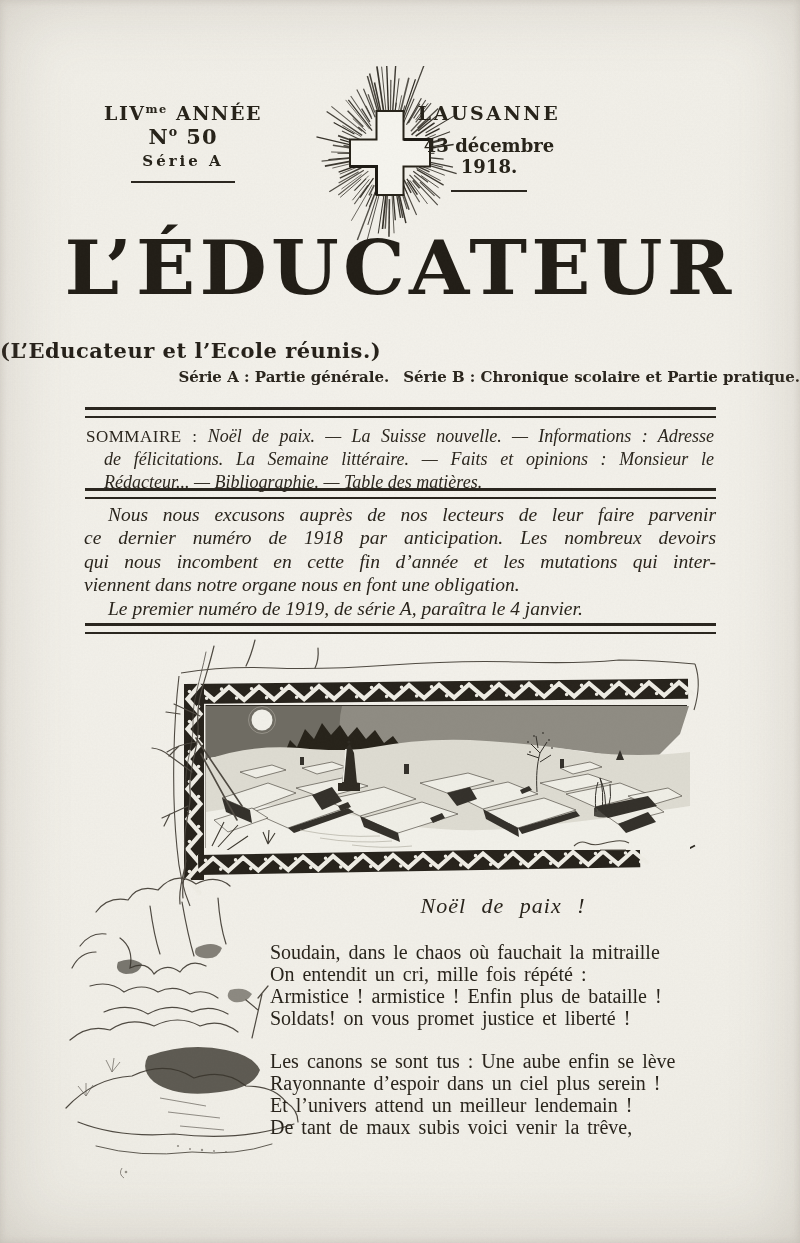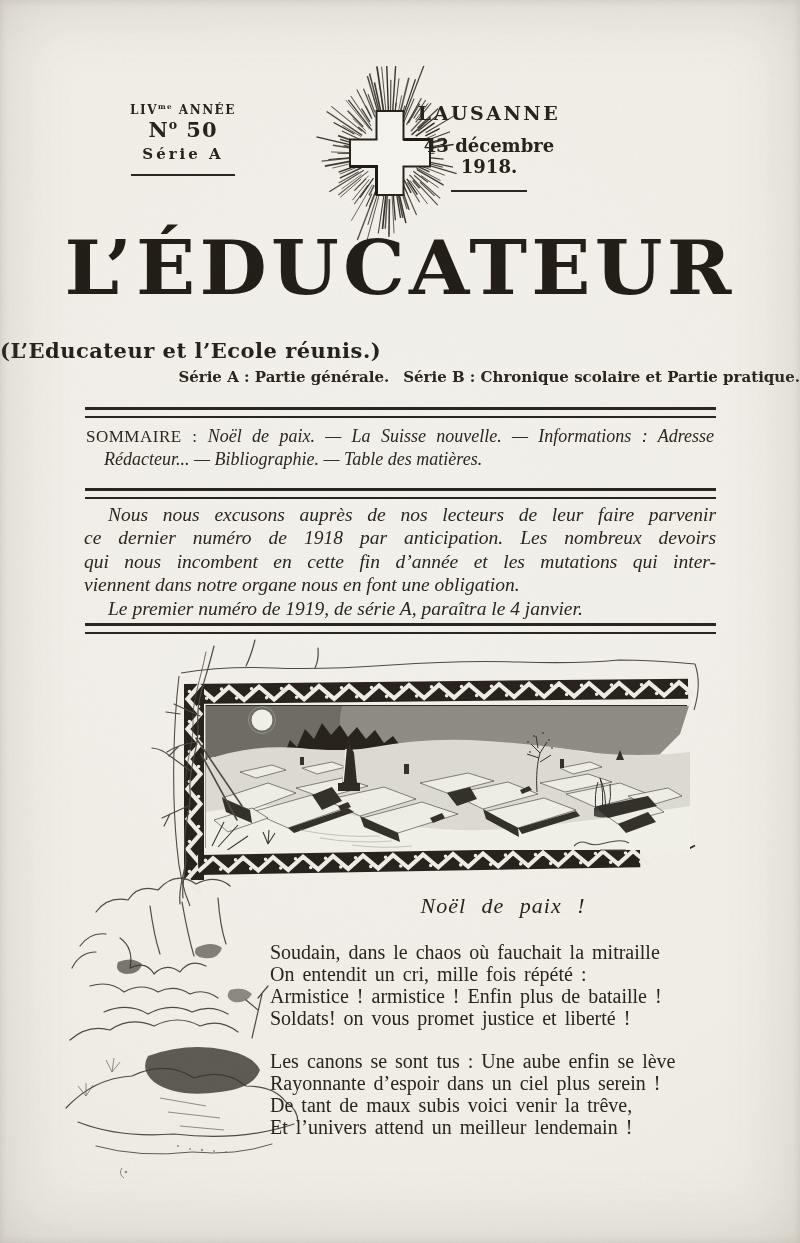"LIVme ANNÉE" .mast-year { font-size: 12px -> 19px }
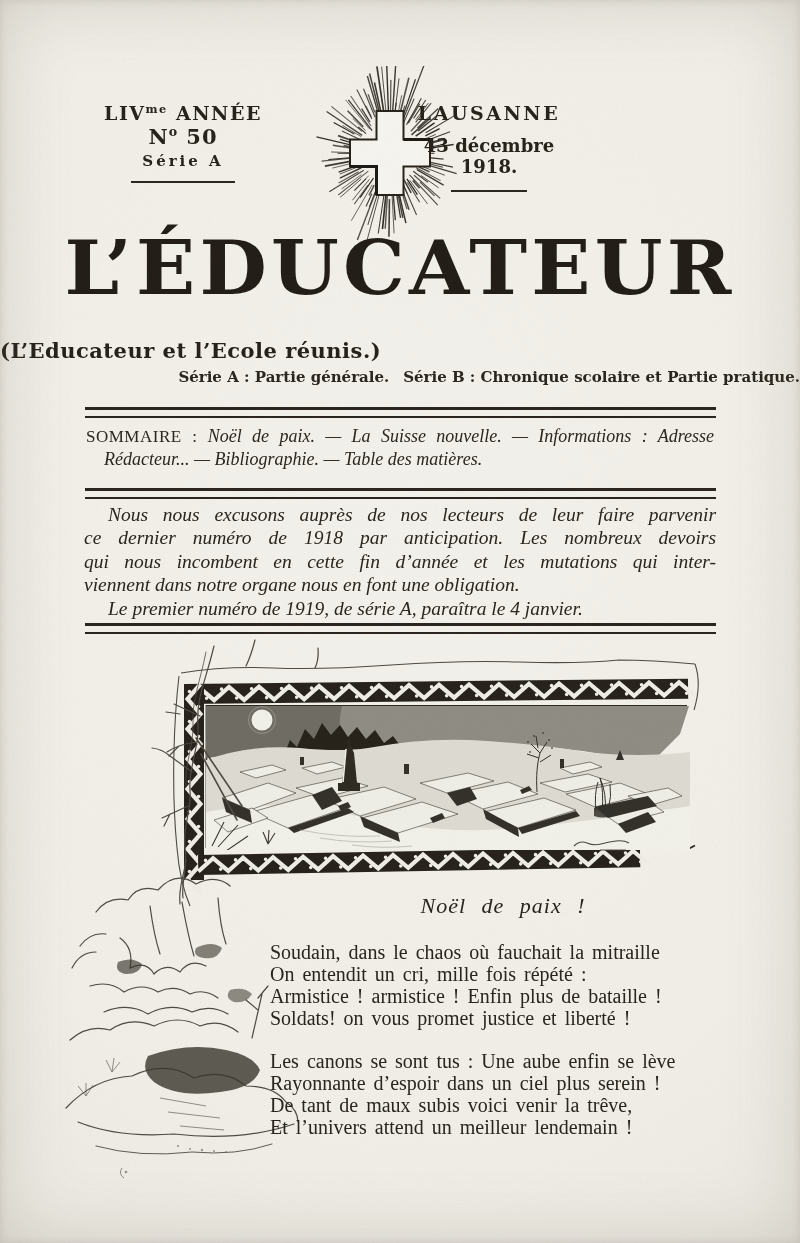"de félicitations. La Semaine littéraire." div.som-line { html: none -> <div>de félicitations. La Semaine littéraire. — Faits et opinions : Monsieur le</div> }
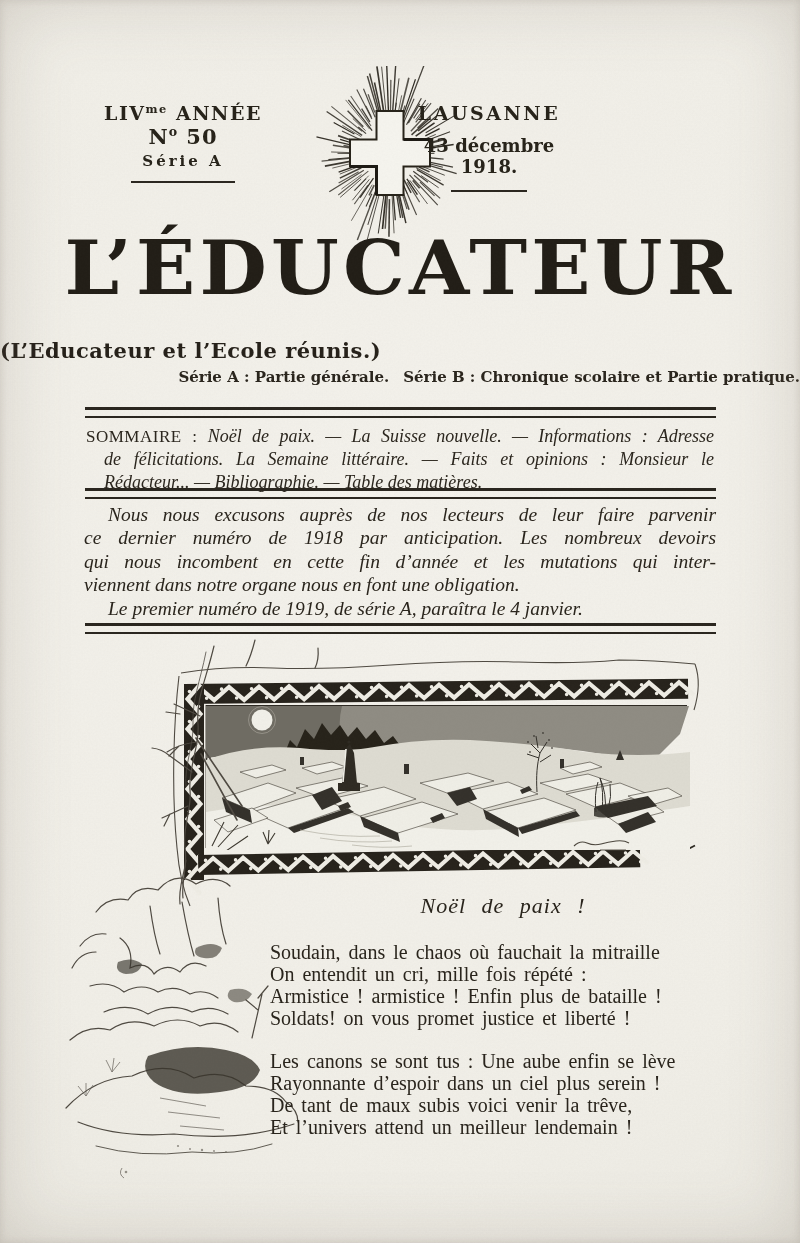"De tant de maux subis" div.verse { order: before "Et l’univers attend un meilleur" -> after "Et l’univers attend un meilleur" }
